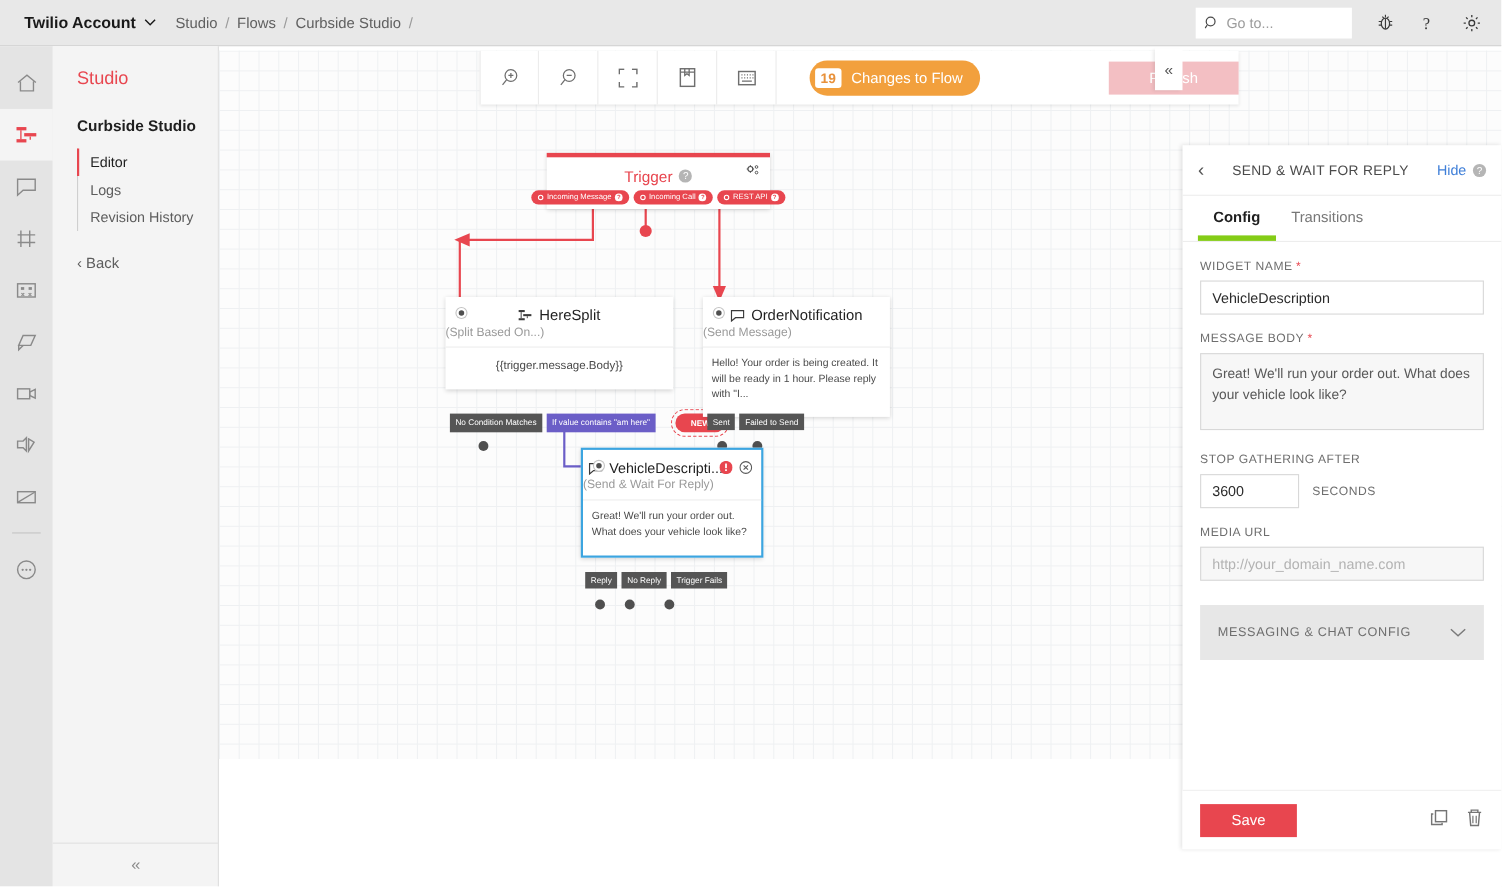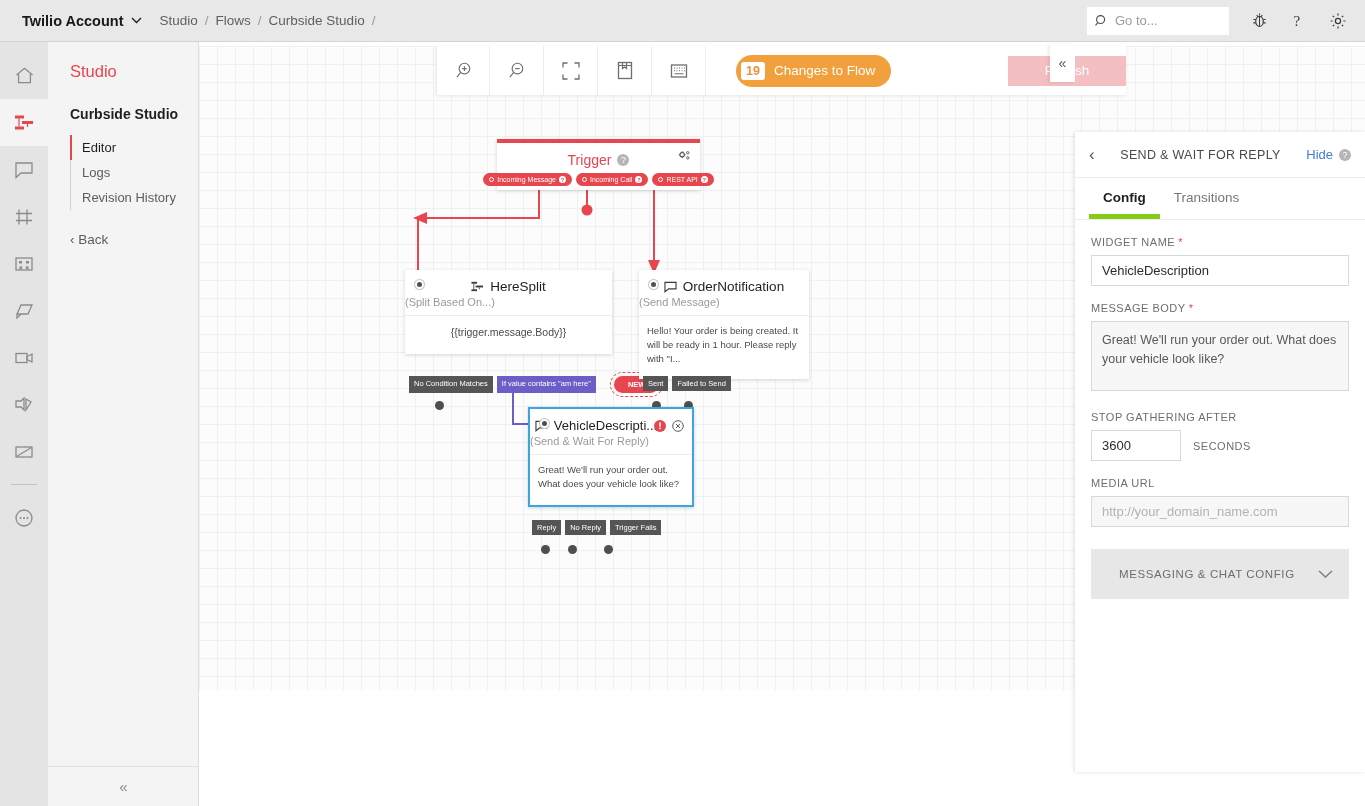"MESSAGING & CHAT CONFIG" .acc-label { margin-left: 12px -> none }
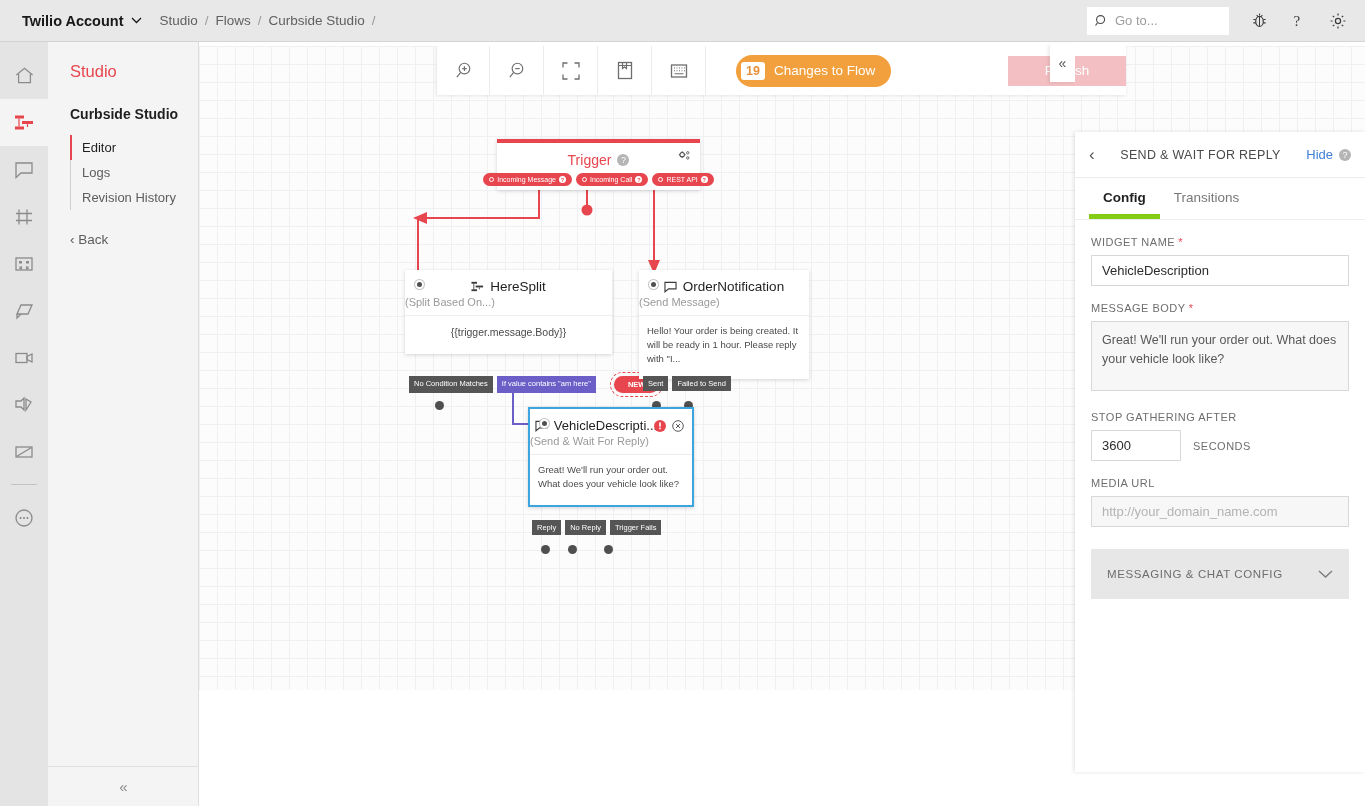"Save" div.panel-foot { html: none -> <div> <button>Save</button> <div> <span> <svg> <rect></rect> <path></path> </svg> </span> <span> <svg> <path></path> <path></path> </svg> </span> </div> </div> }
